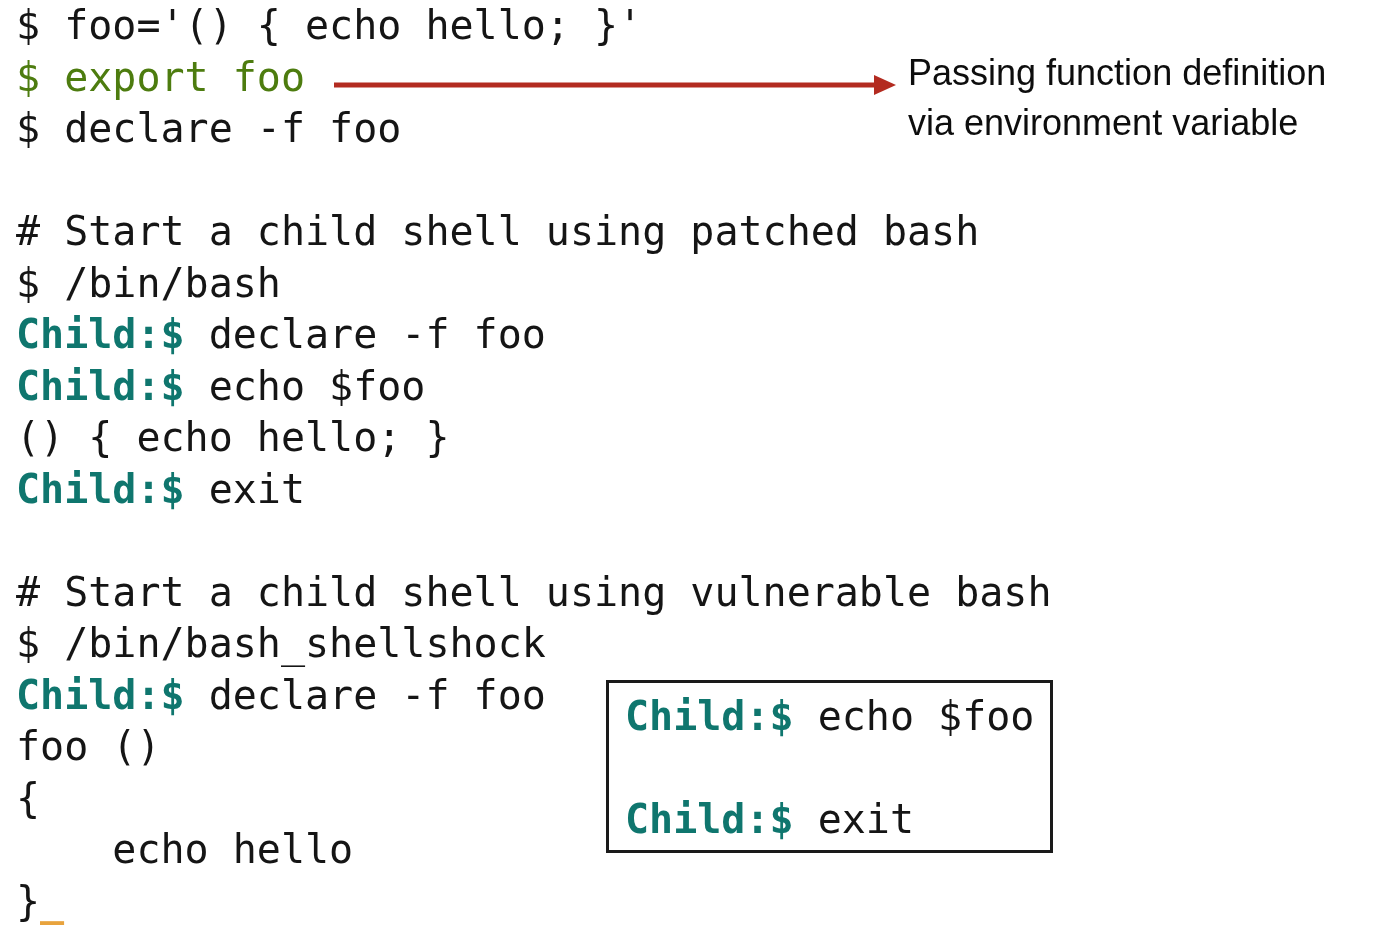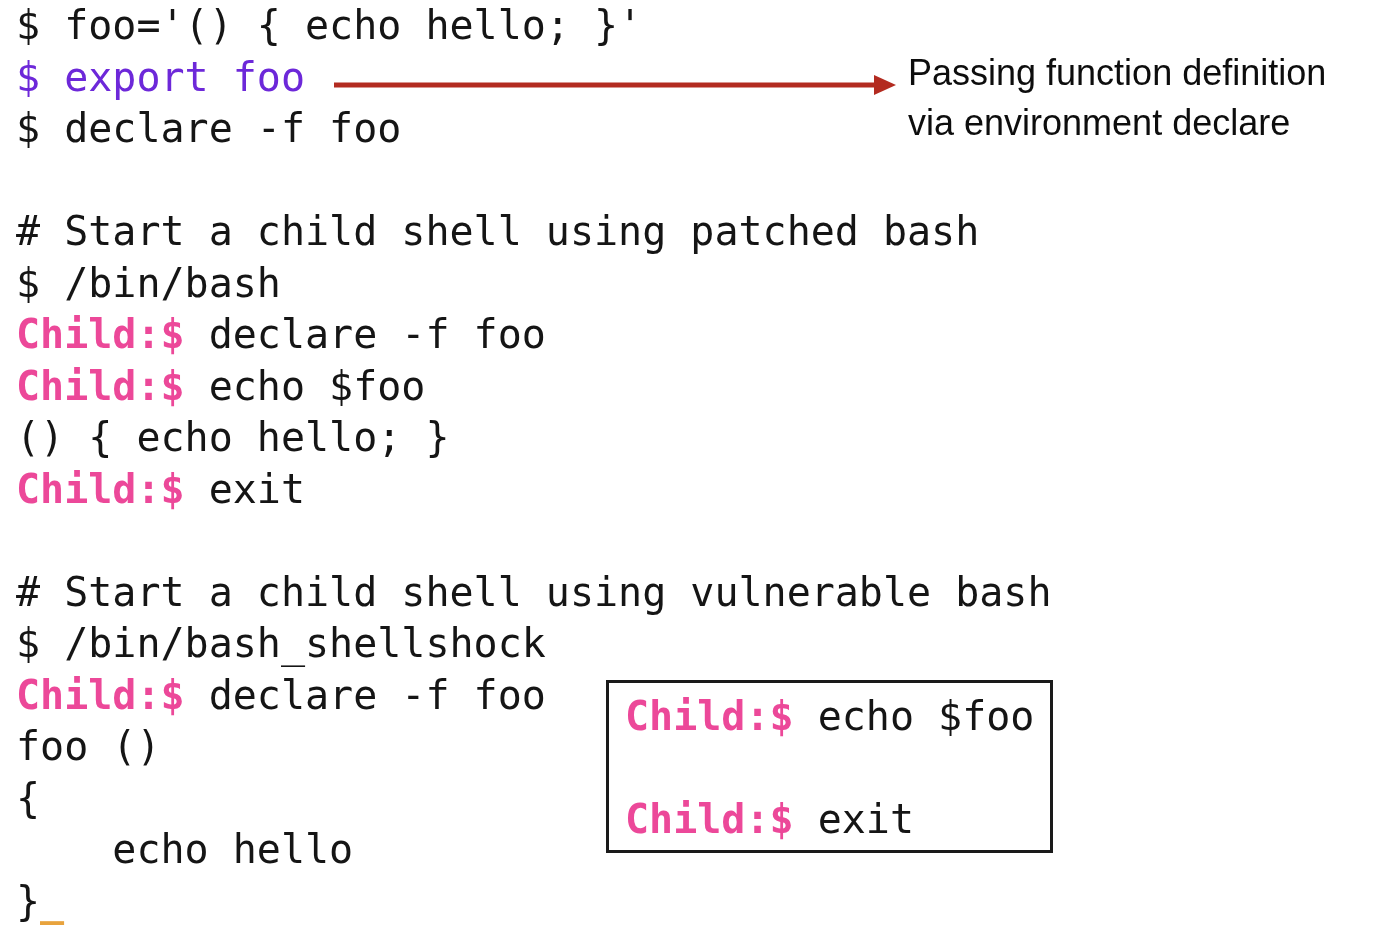"$ export foo" .red { color: #6d28d9 -> #4d7c0f }
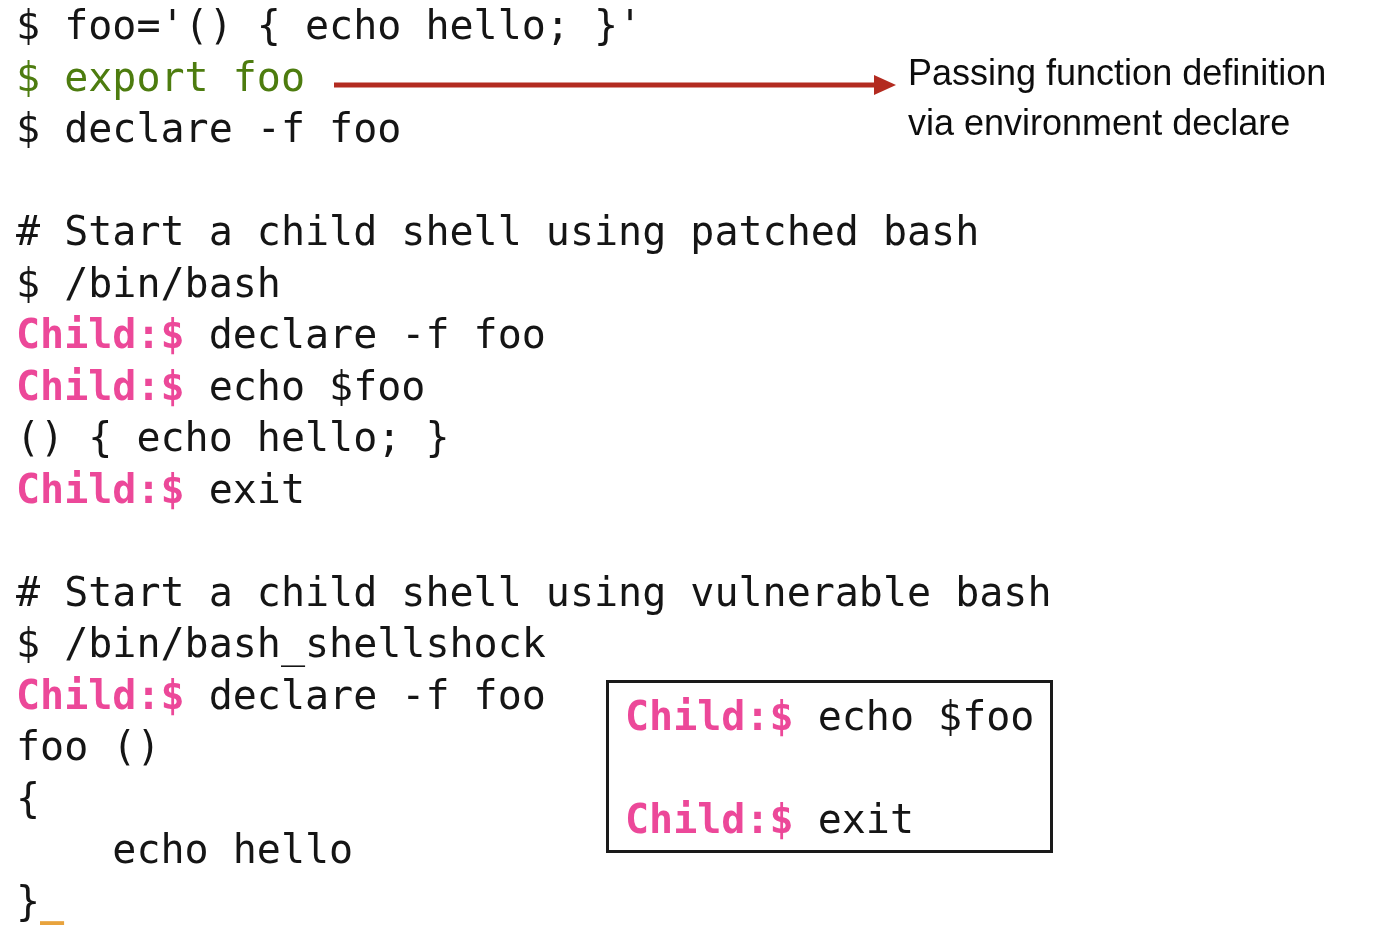"Passing function definition" div.annotation { text: declare -> variable }
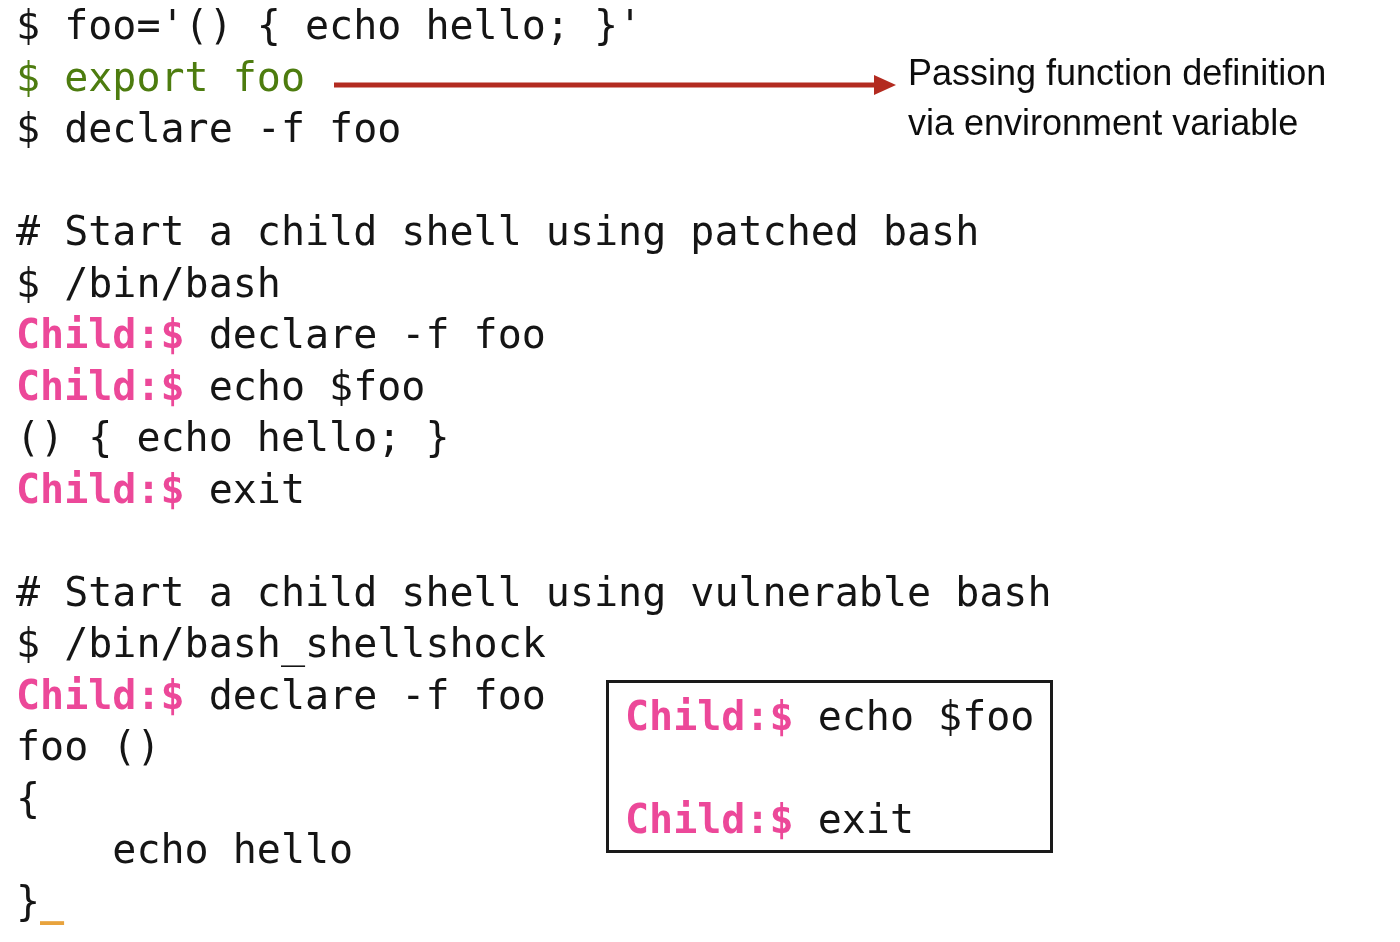"Child:$" .redbold { color: #ec4899 -> #0f766e }
